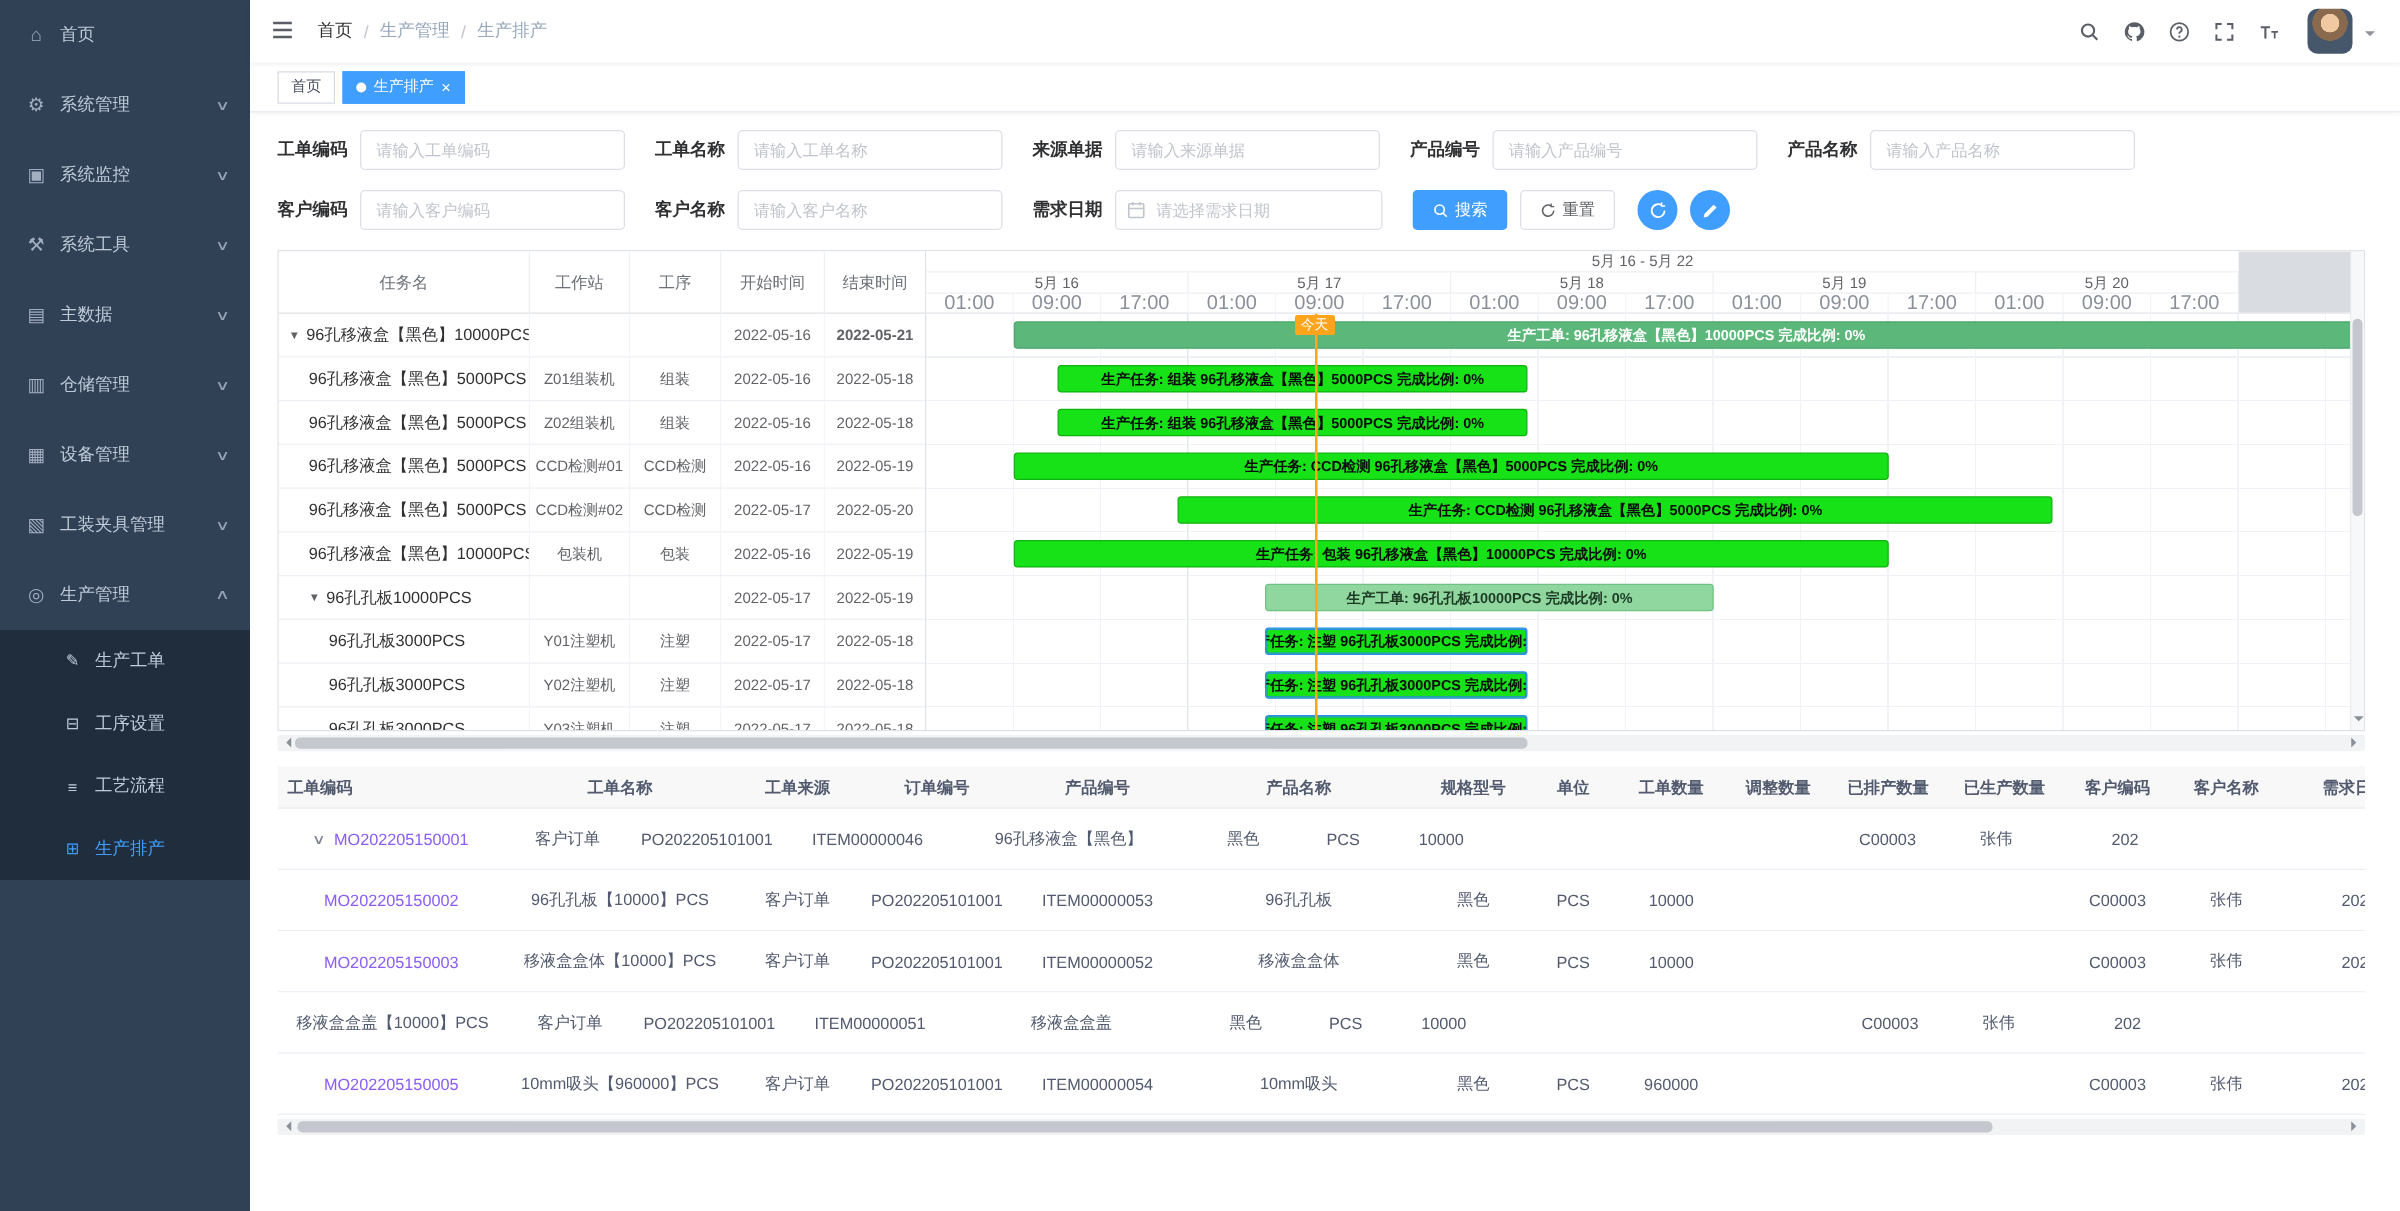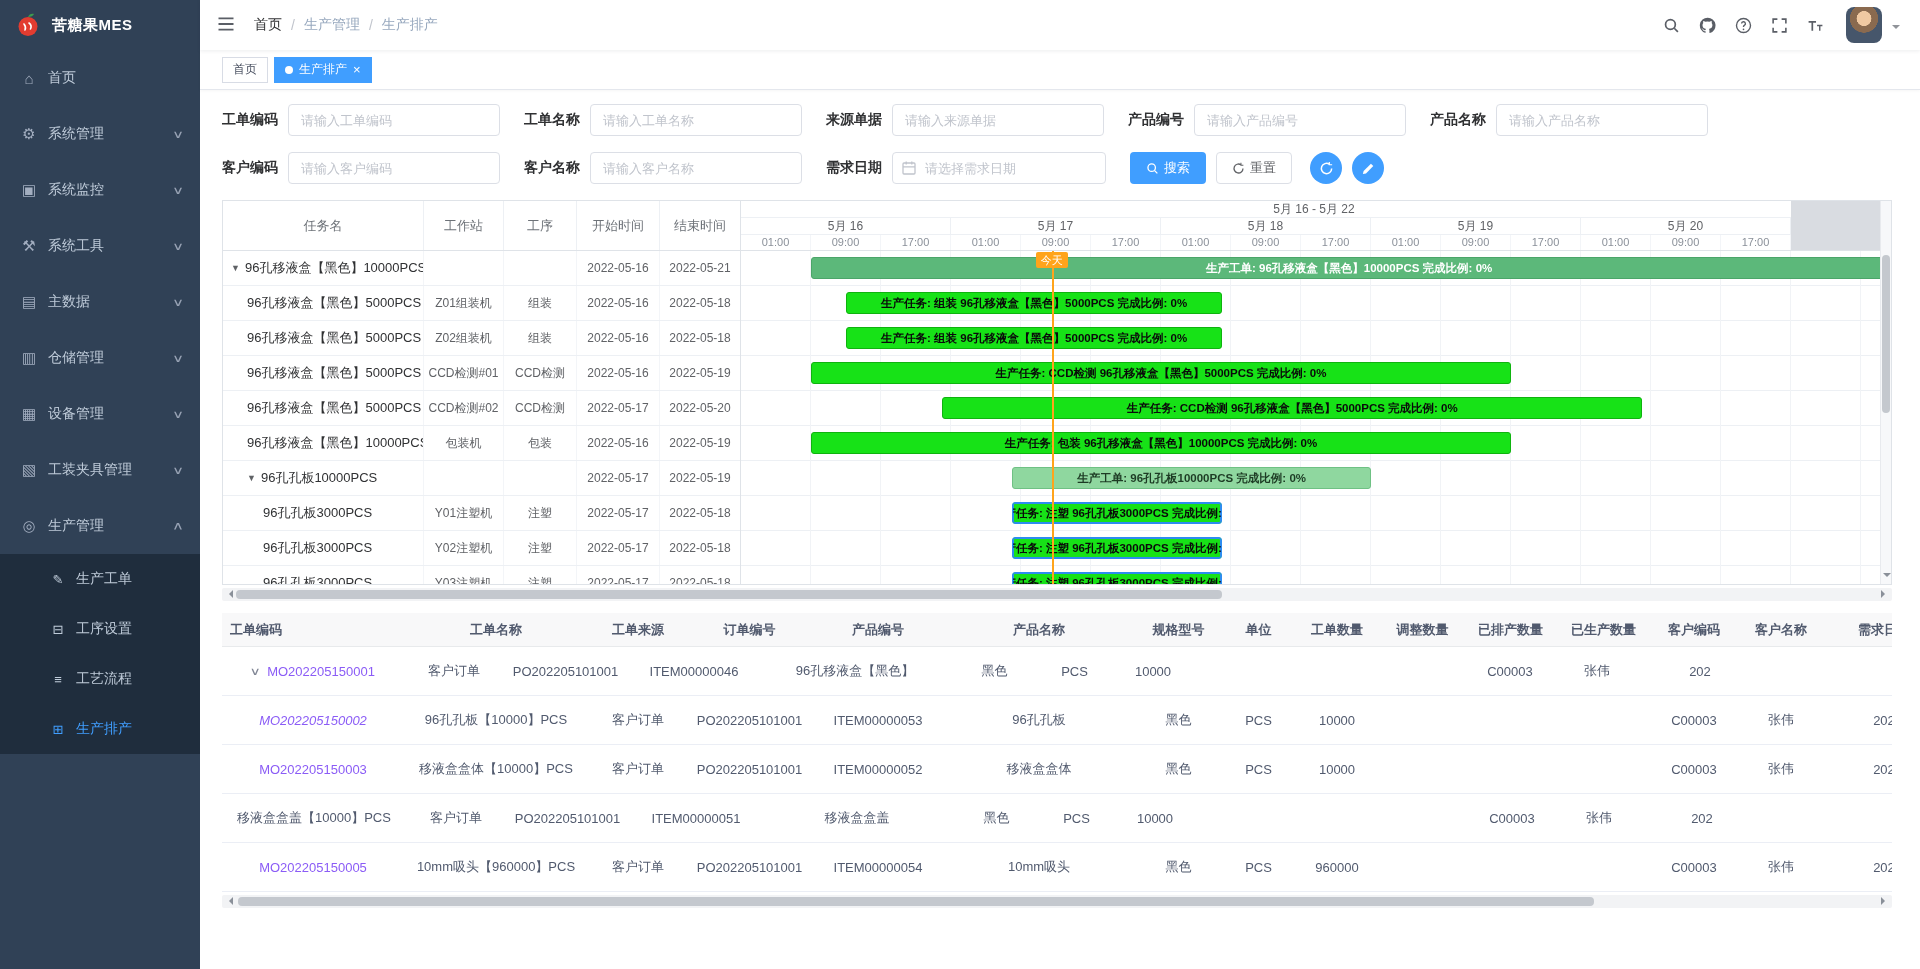"苦糖果MES" div.logo { html: <div> <span> <svg> <circle></circle> <path></path> <path></path> </svg> </span> <span>苦糖果MES</span> </div> -> none }
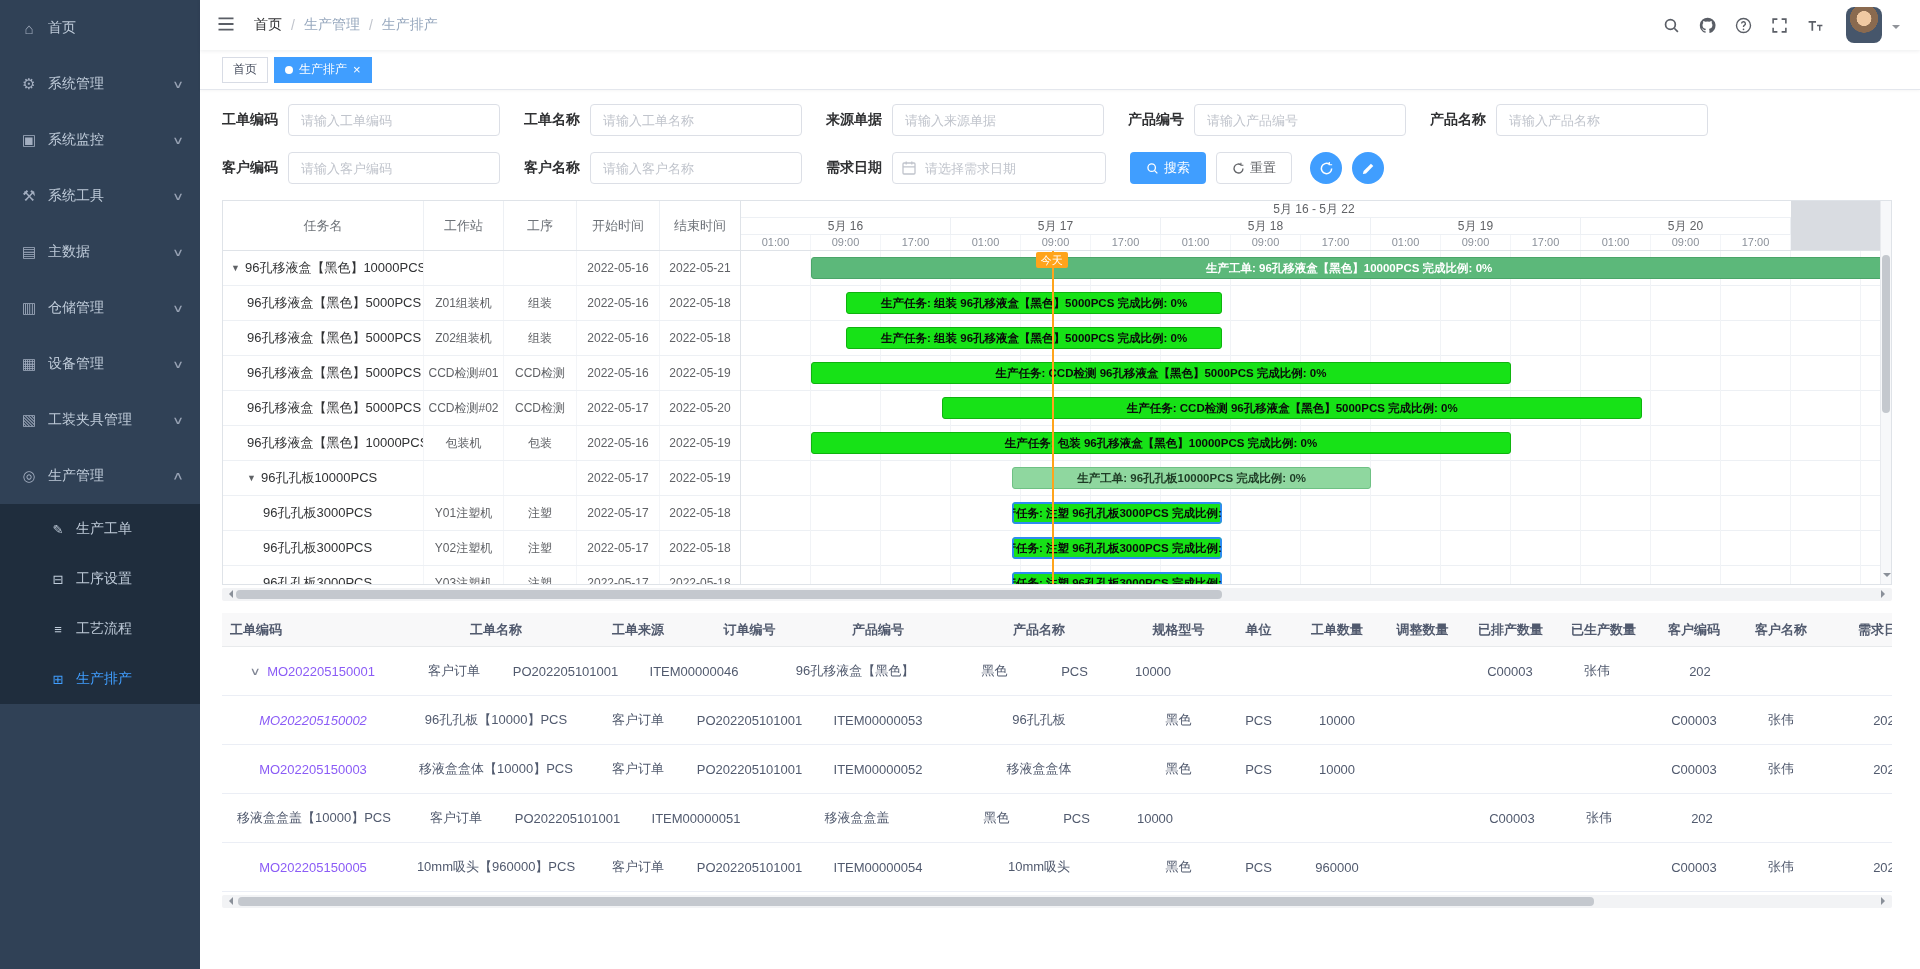"01:00" .gr-hour { font-size: 11px -> 16px }
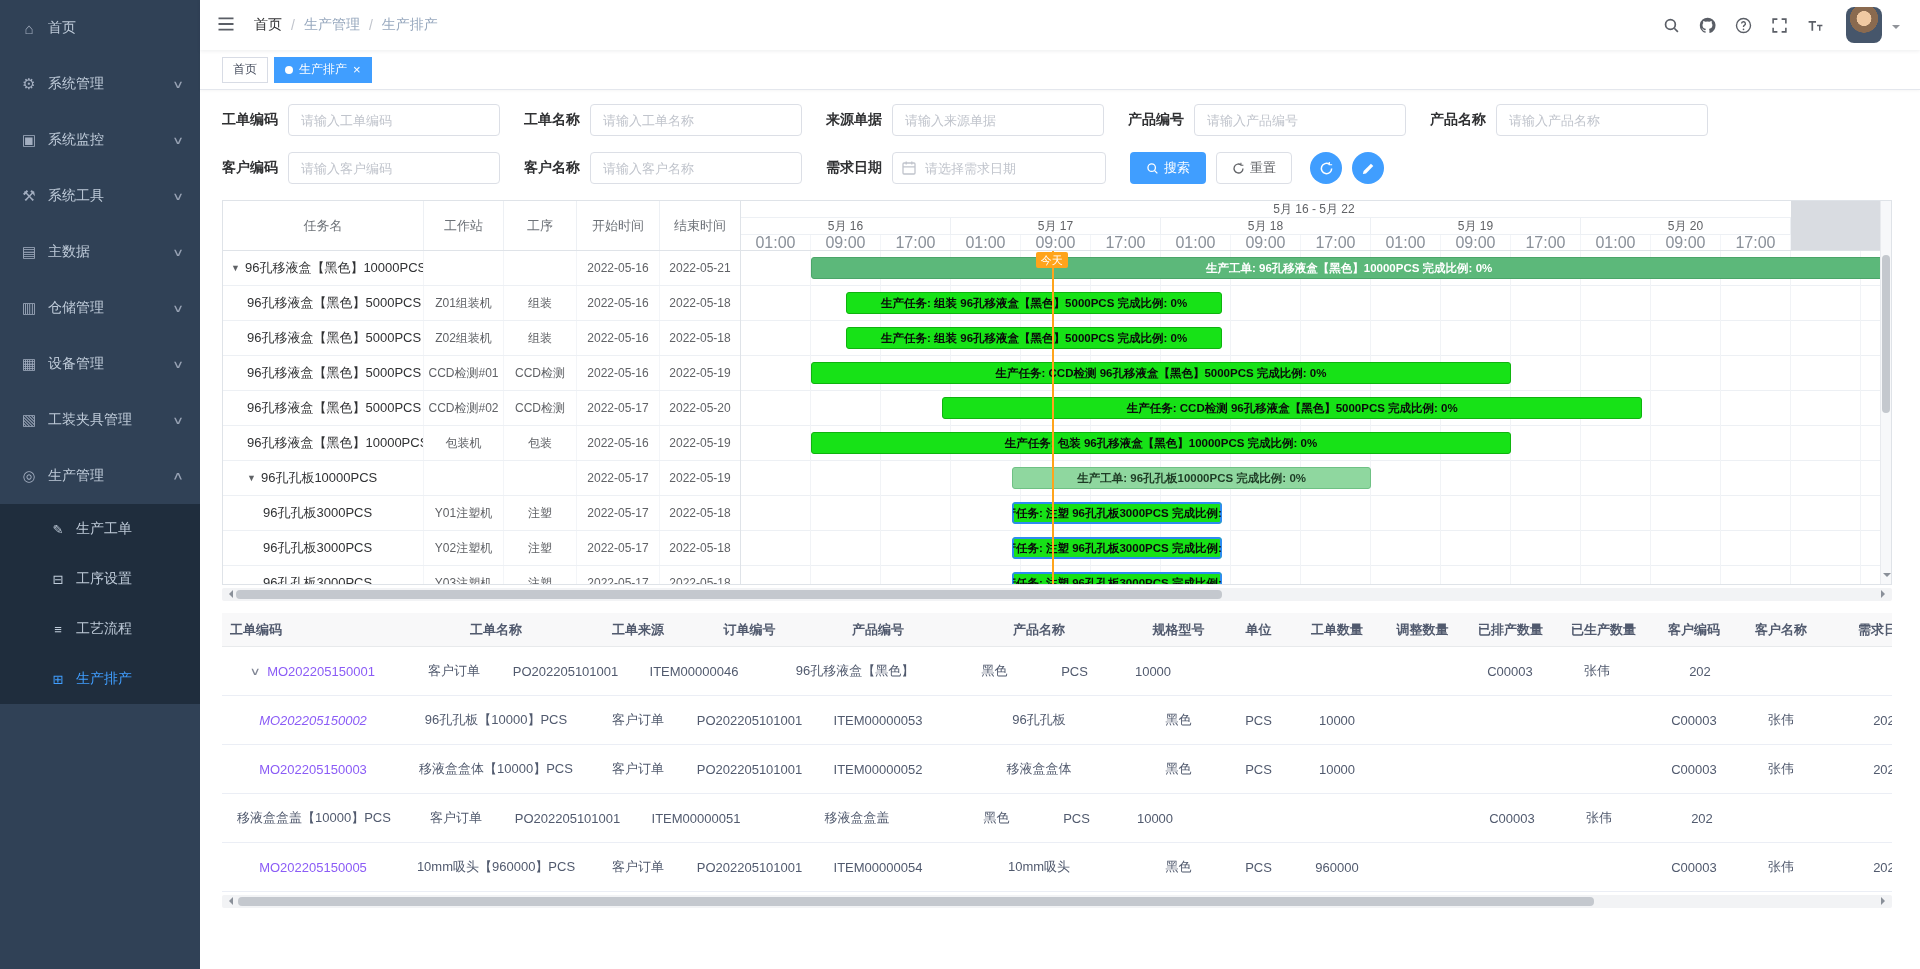"2022-05-21" div.gl-cell { font-weight: none -> bold }
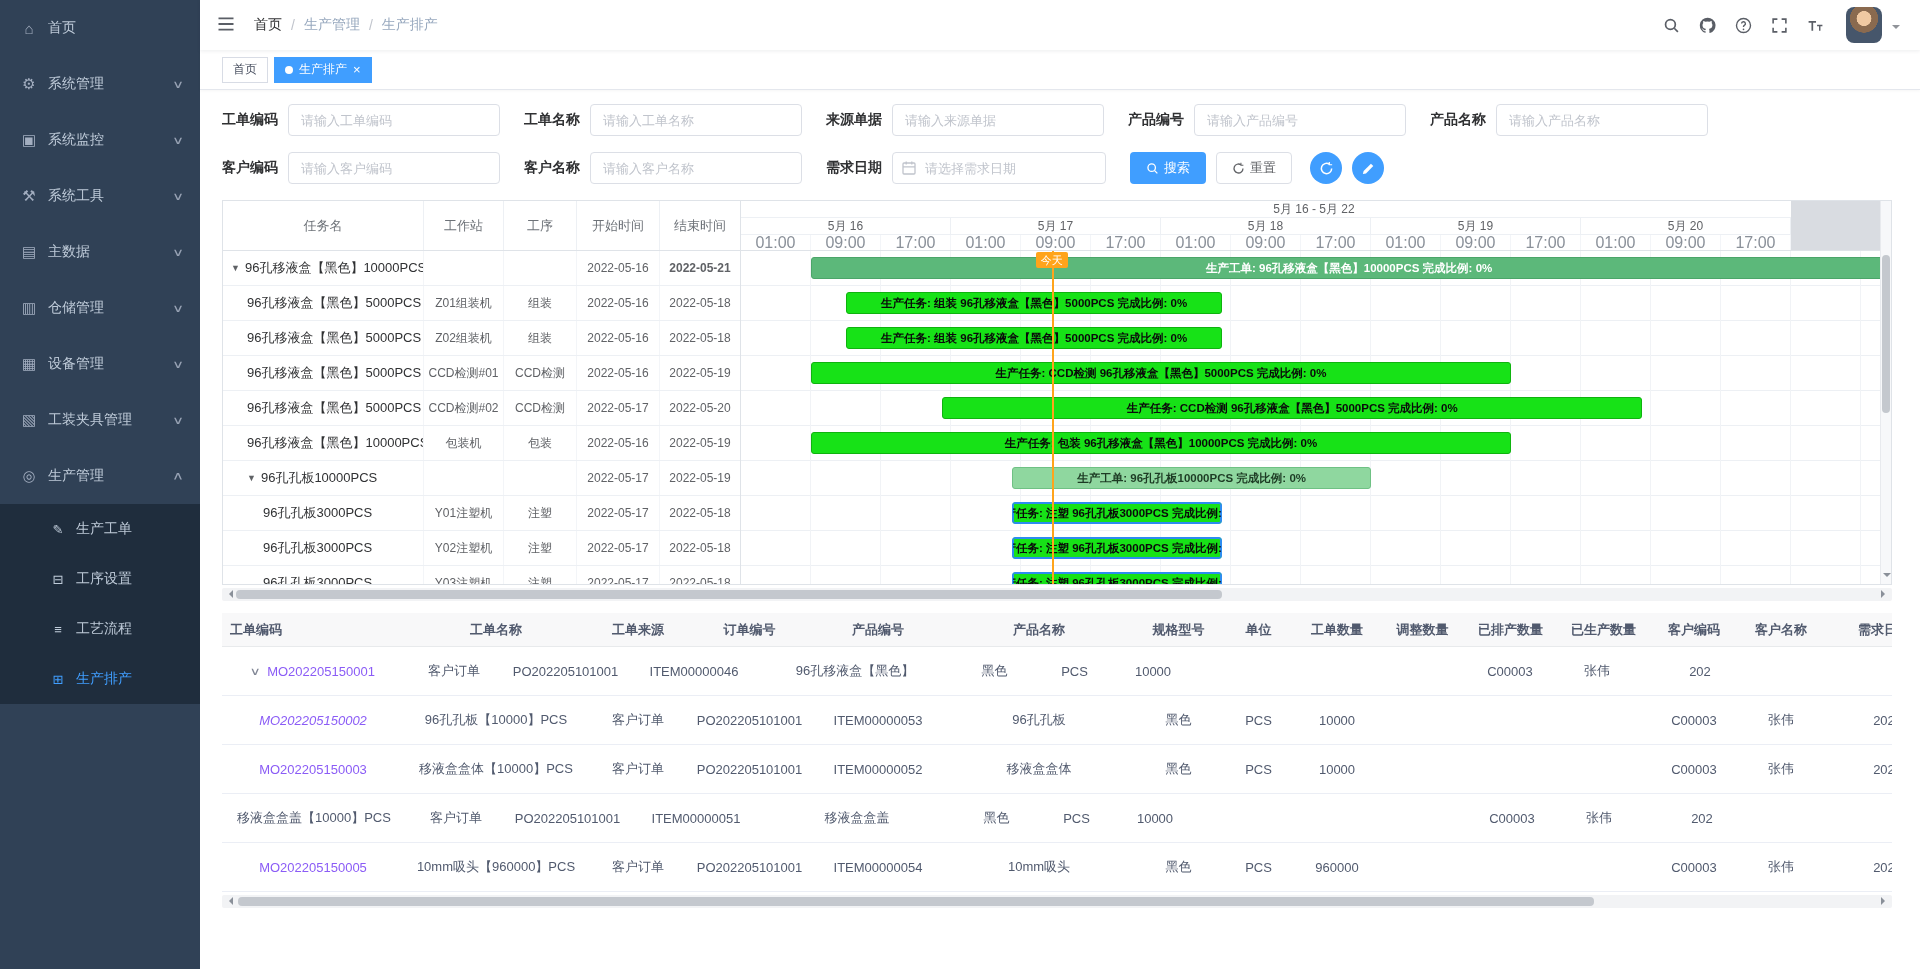"MO202205150002" div.t-cell { font-style: italic -> none }
